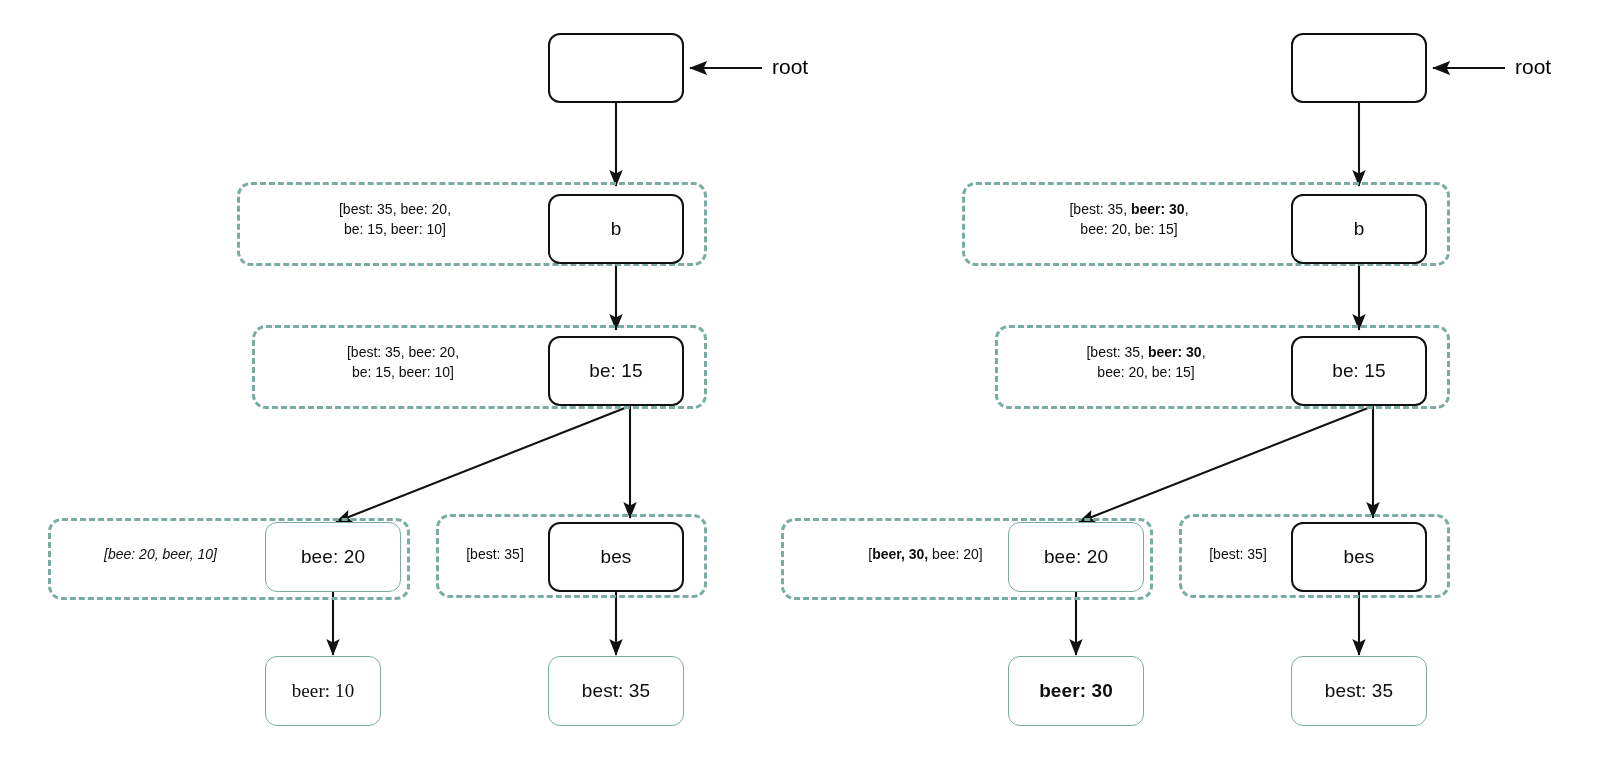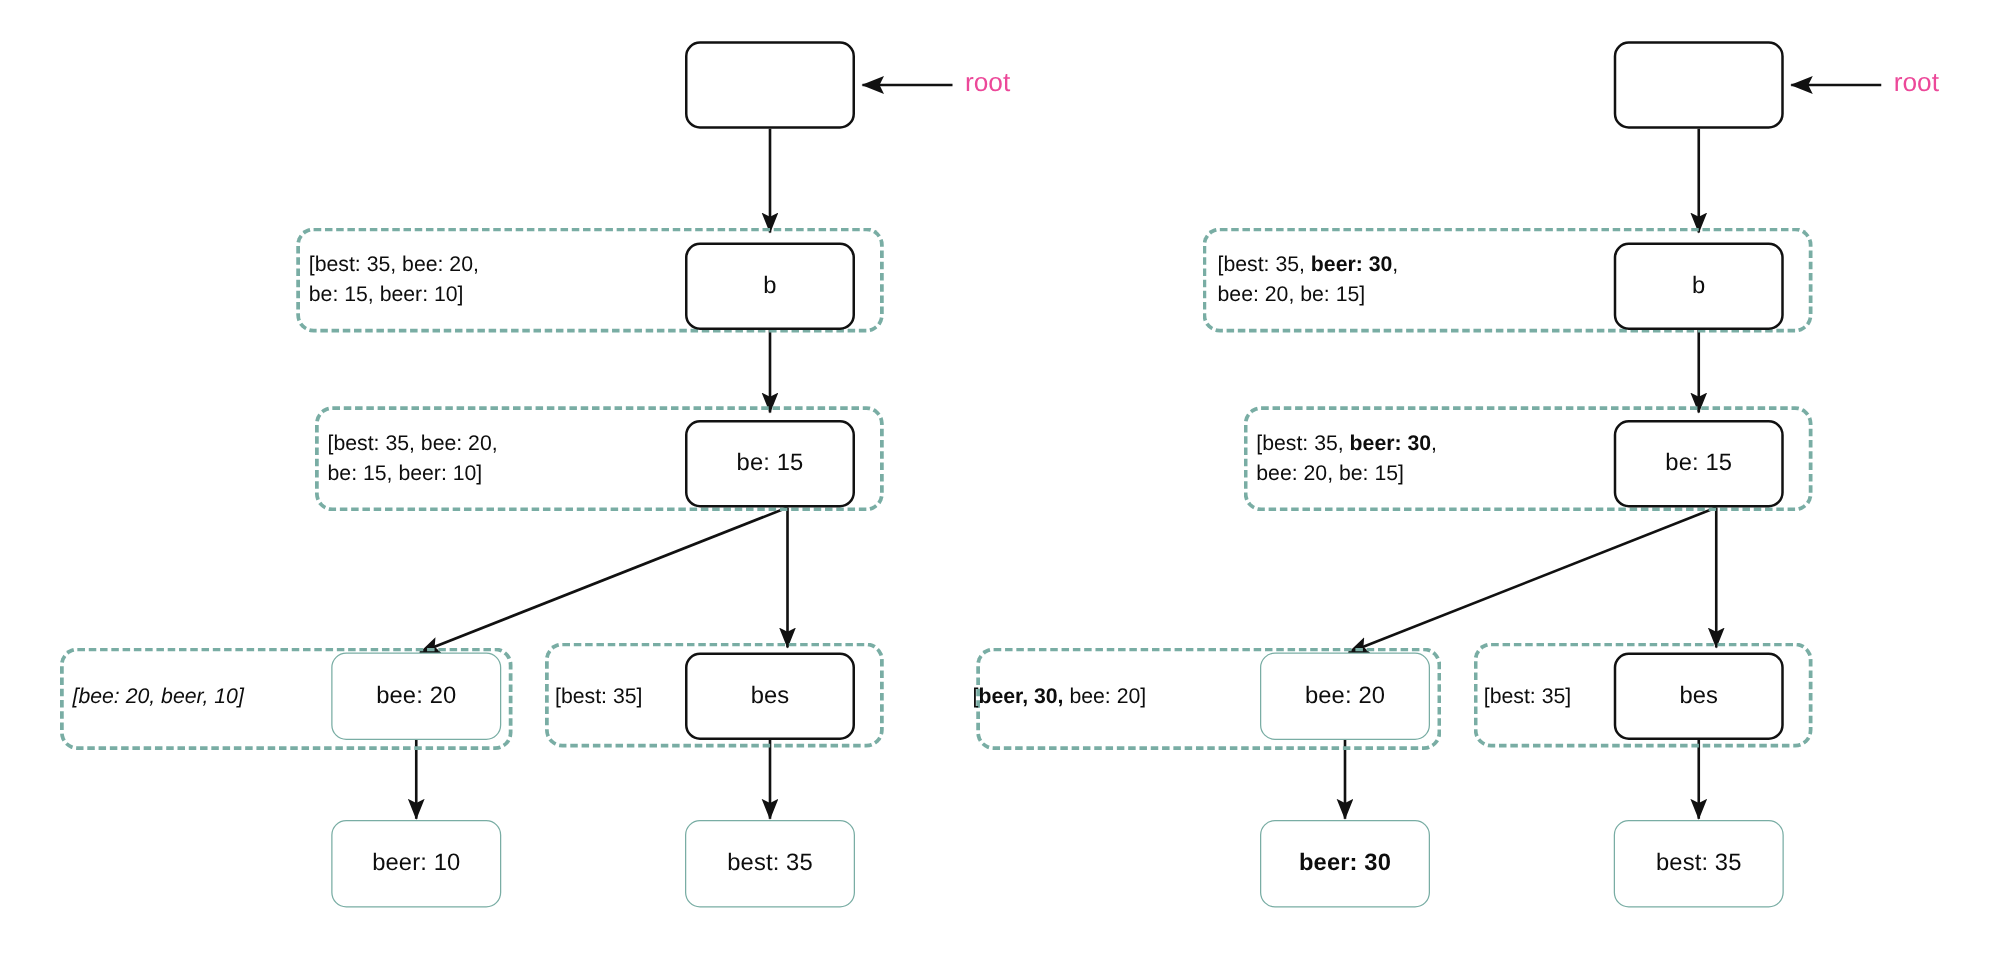"root" .root-label { color: #ec4899 -> #000000 }
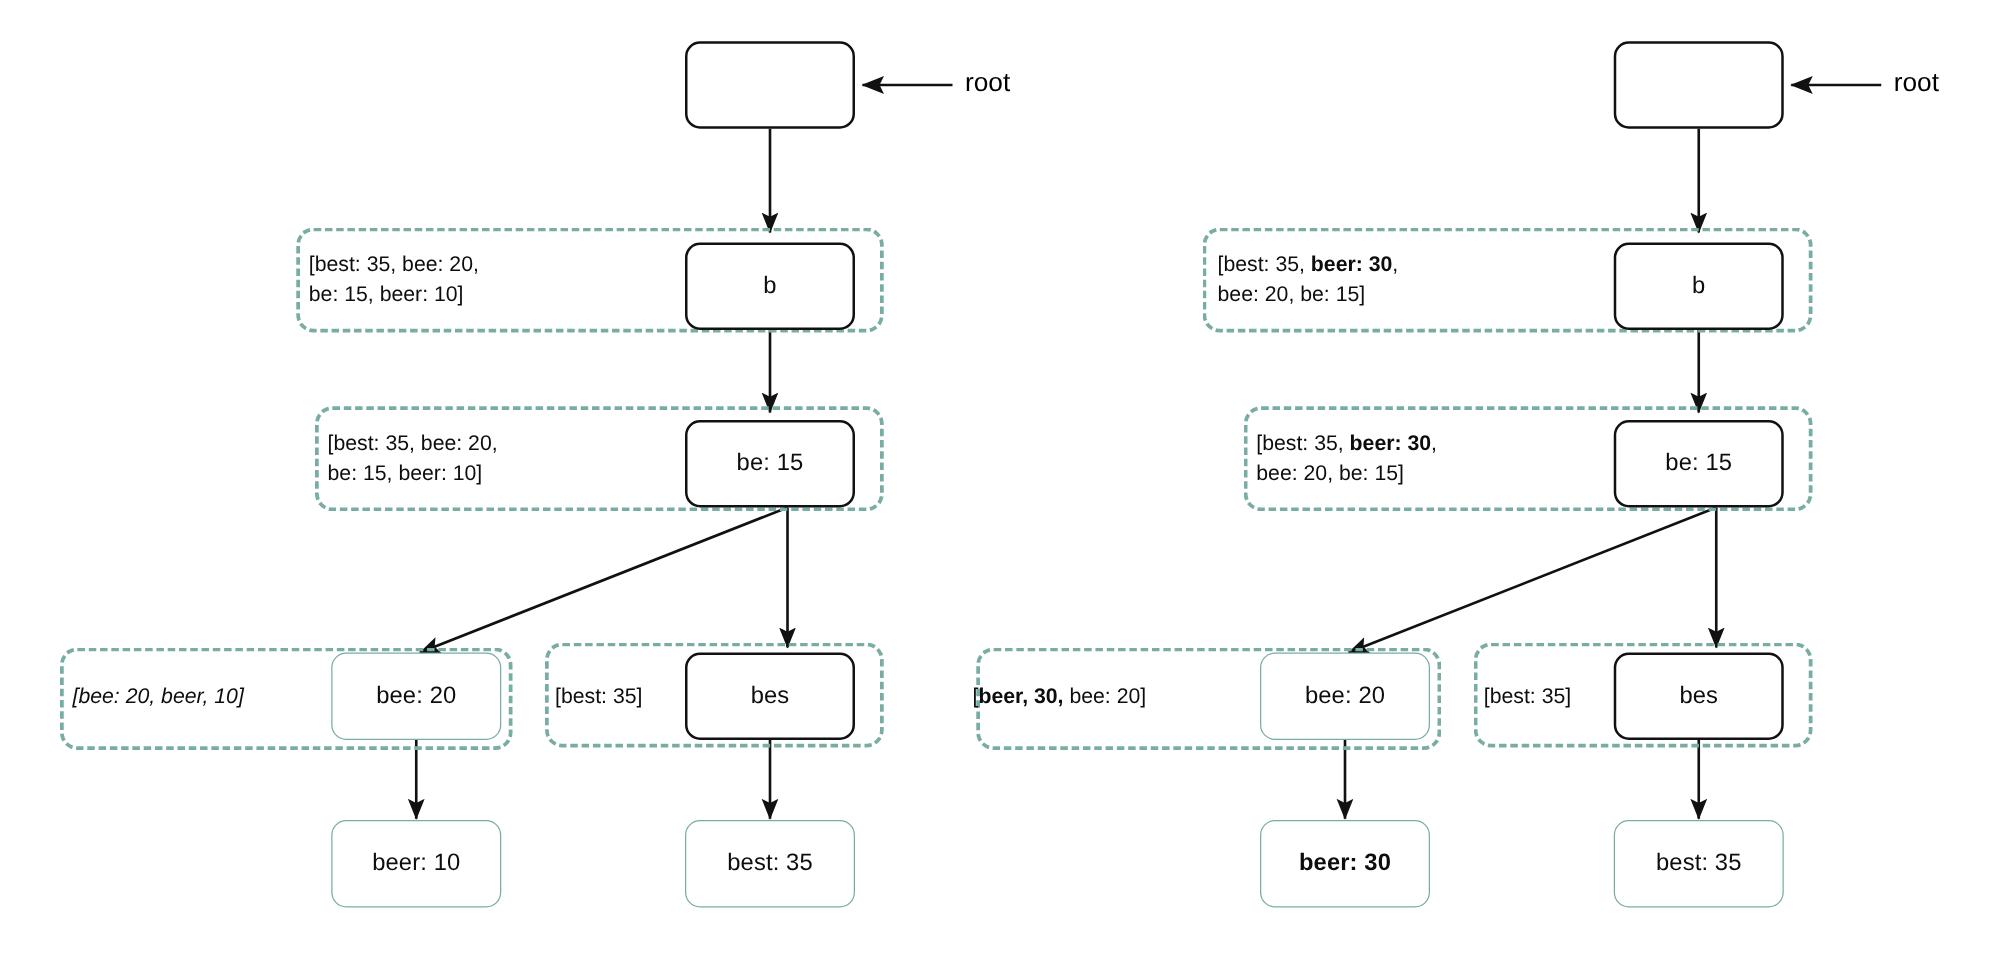"[best: 35, bee: 20," .ann { font-size: 17px -> 14px; text-align: left -> center }
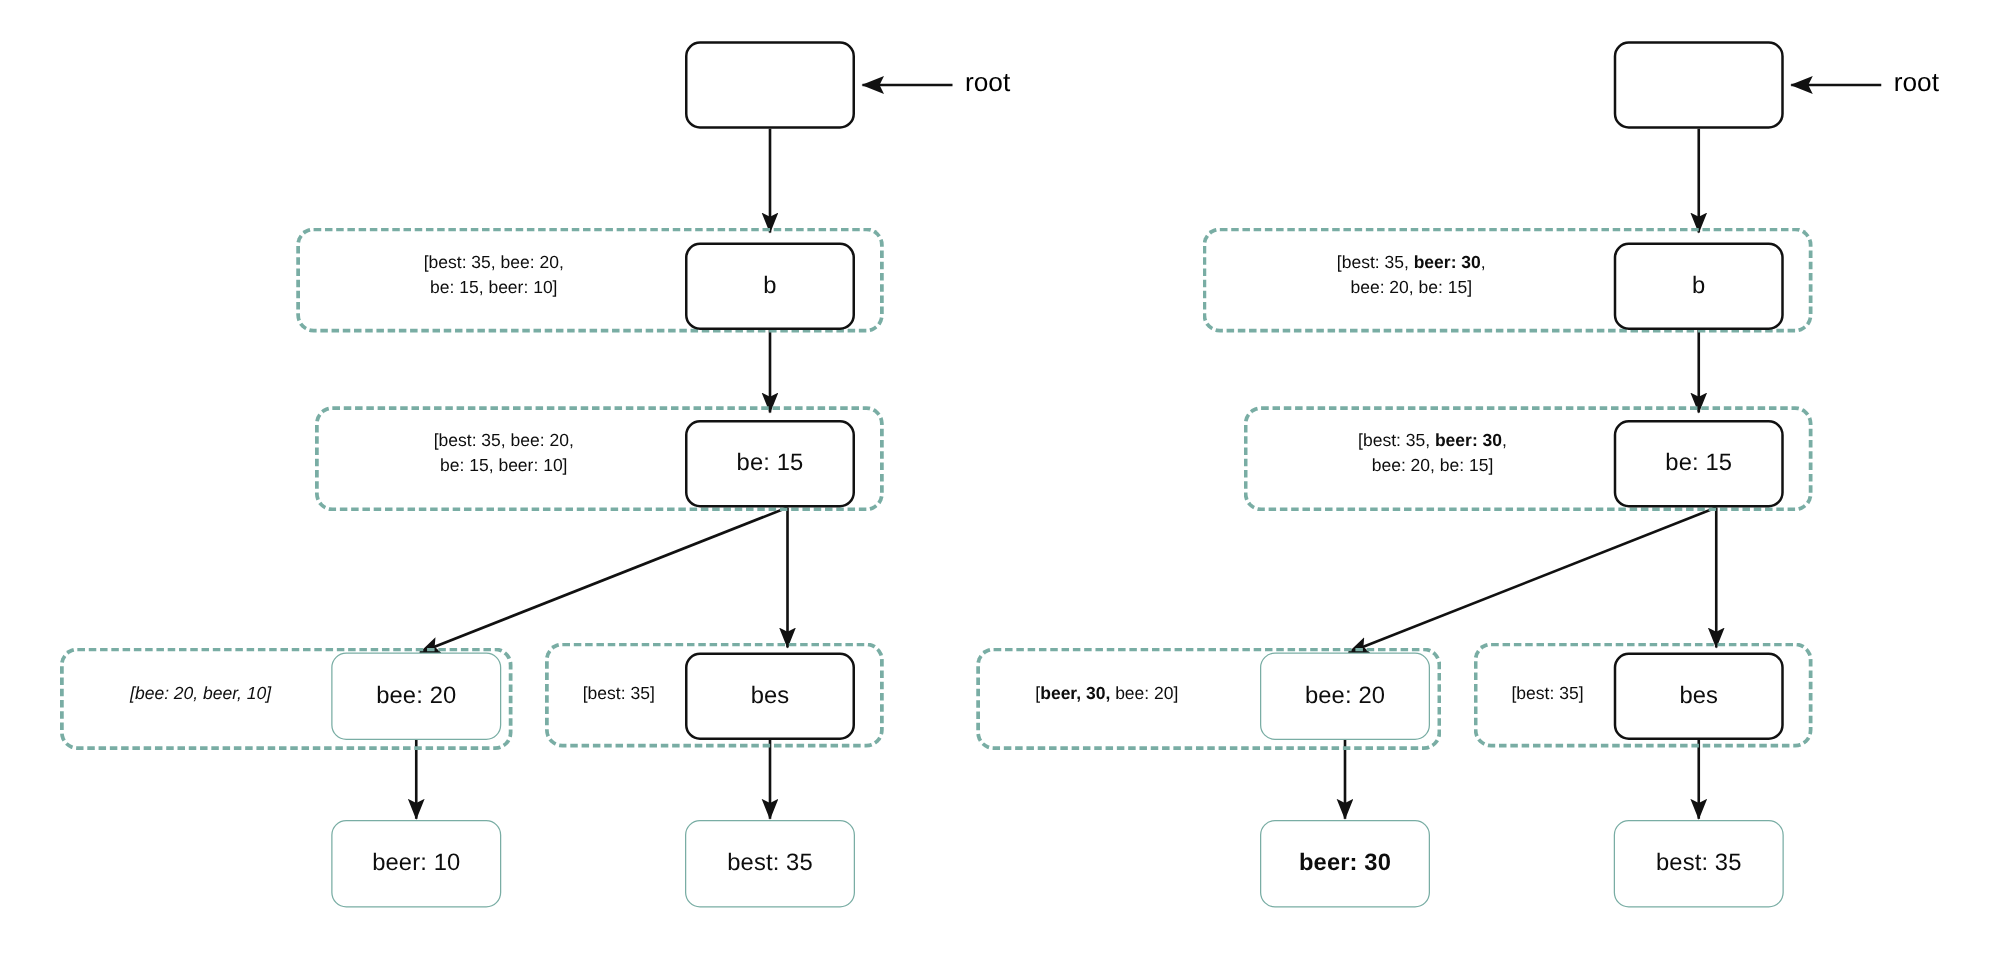"[beer, 30, bee: 20]" div.ann { left: 778px -> 818px }
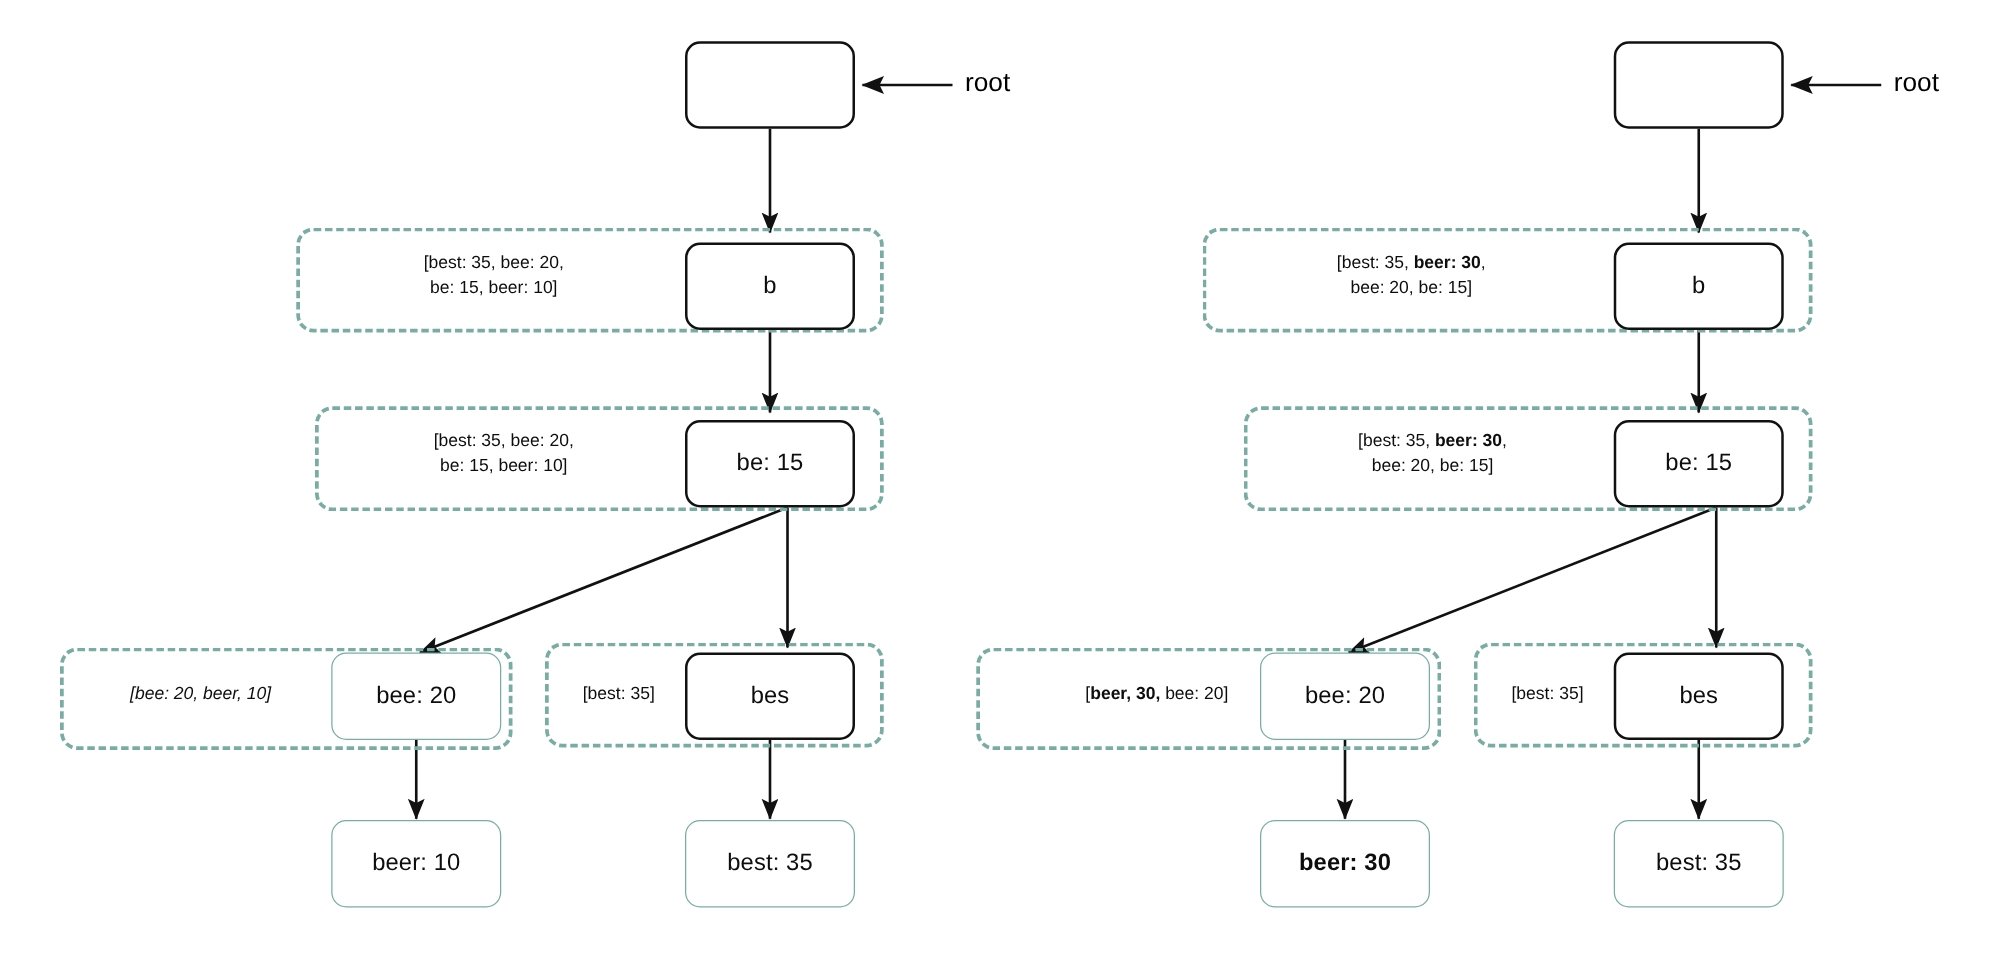"beer: 10" div.node { font-family: none -> Liberation Serif, serif; width: 136px -> 116px }
